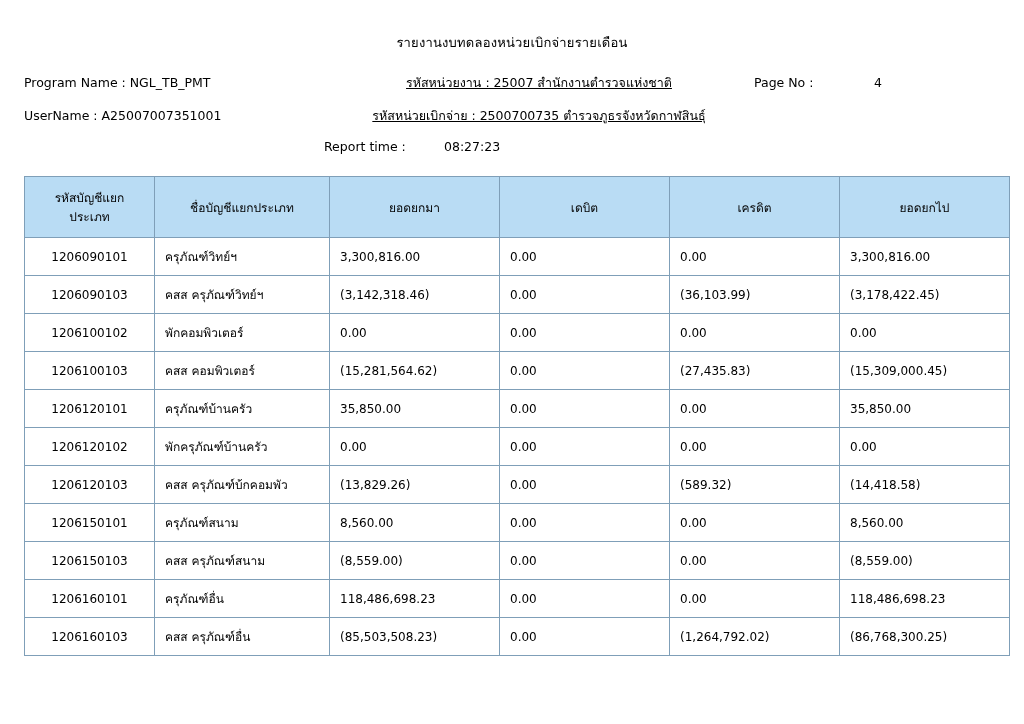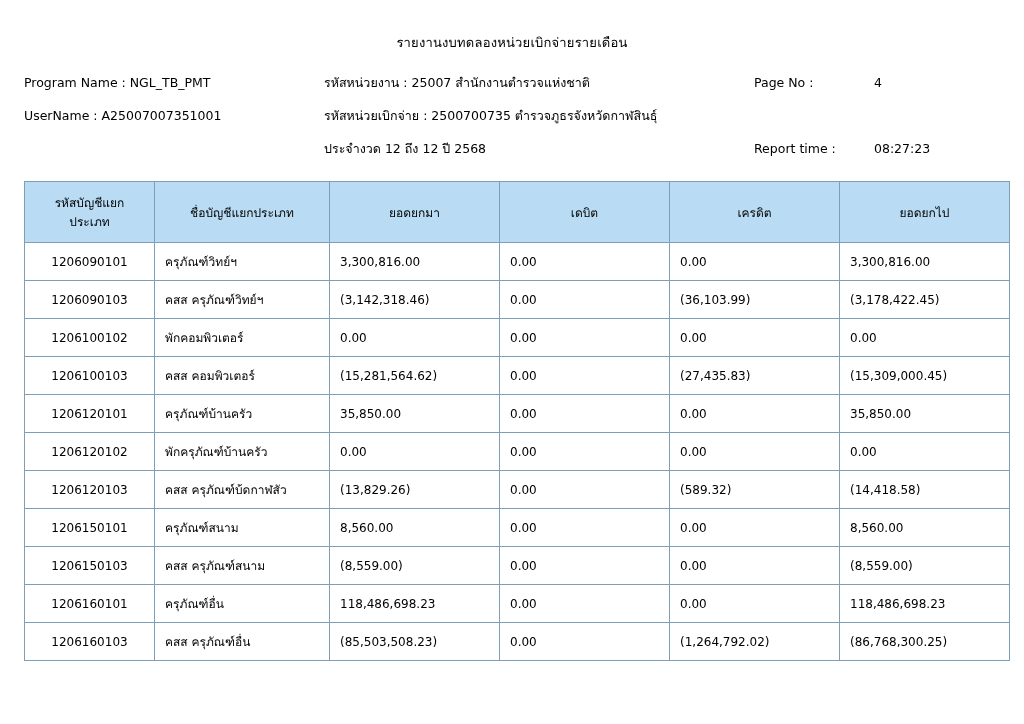"รหัสหน่วยงาน : 25007" .meta-col-center { text-align: left -> center; text-decoration: none -> underline }
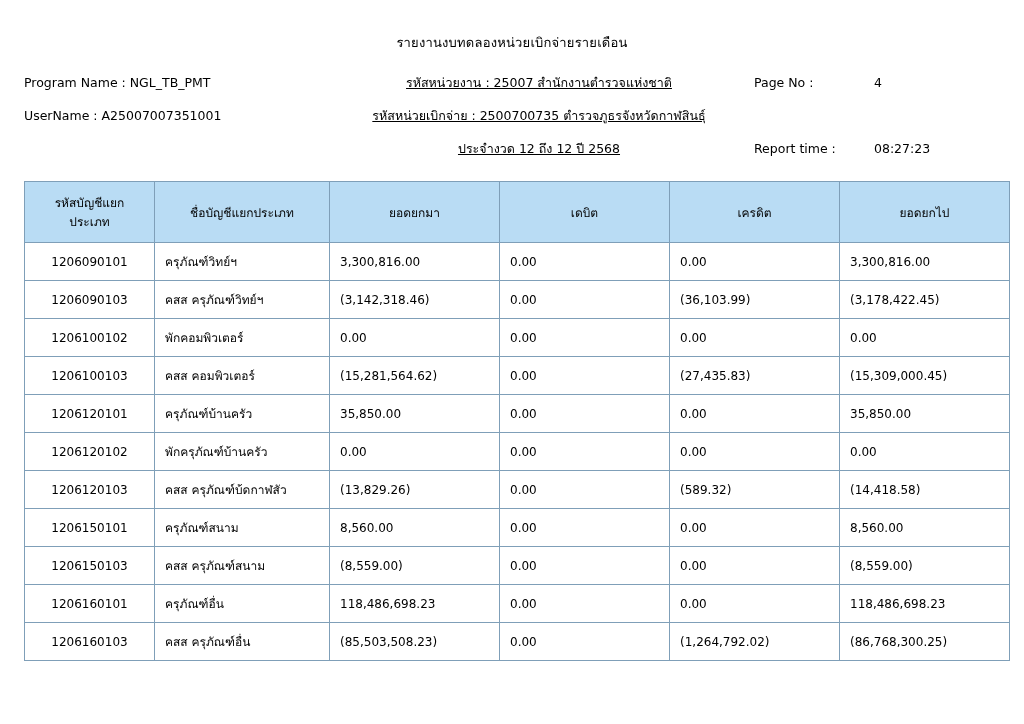"ประจำงวด 12 ถึง 12 ปี" div.meta-col-center { html: <div>ประจำงวด 12 ถึง 12 ปี 2568</div> -> none }
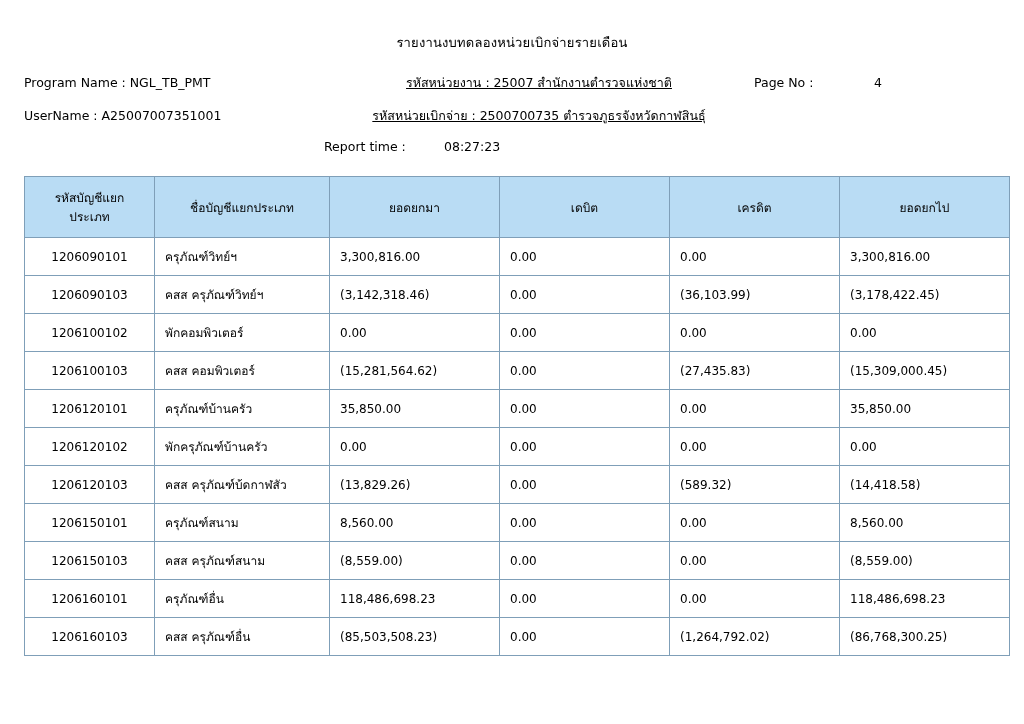"คสส ครุภัณฑ์บ้ดกาฬสัว" td.name { text: ครุภัณฑ์บ้ดกาฬสัว -> ครุภัณฑ์บ้กคอมพัว }
